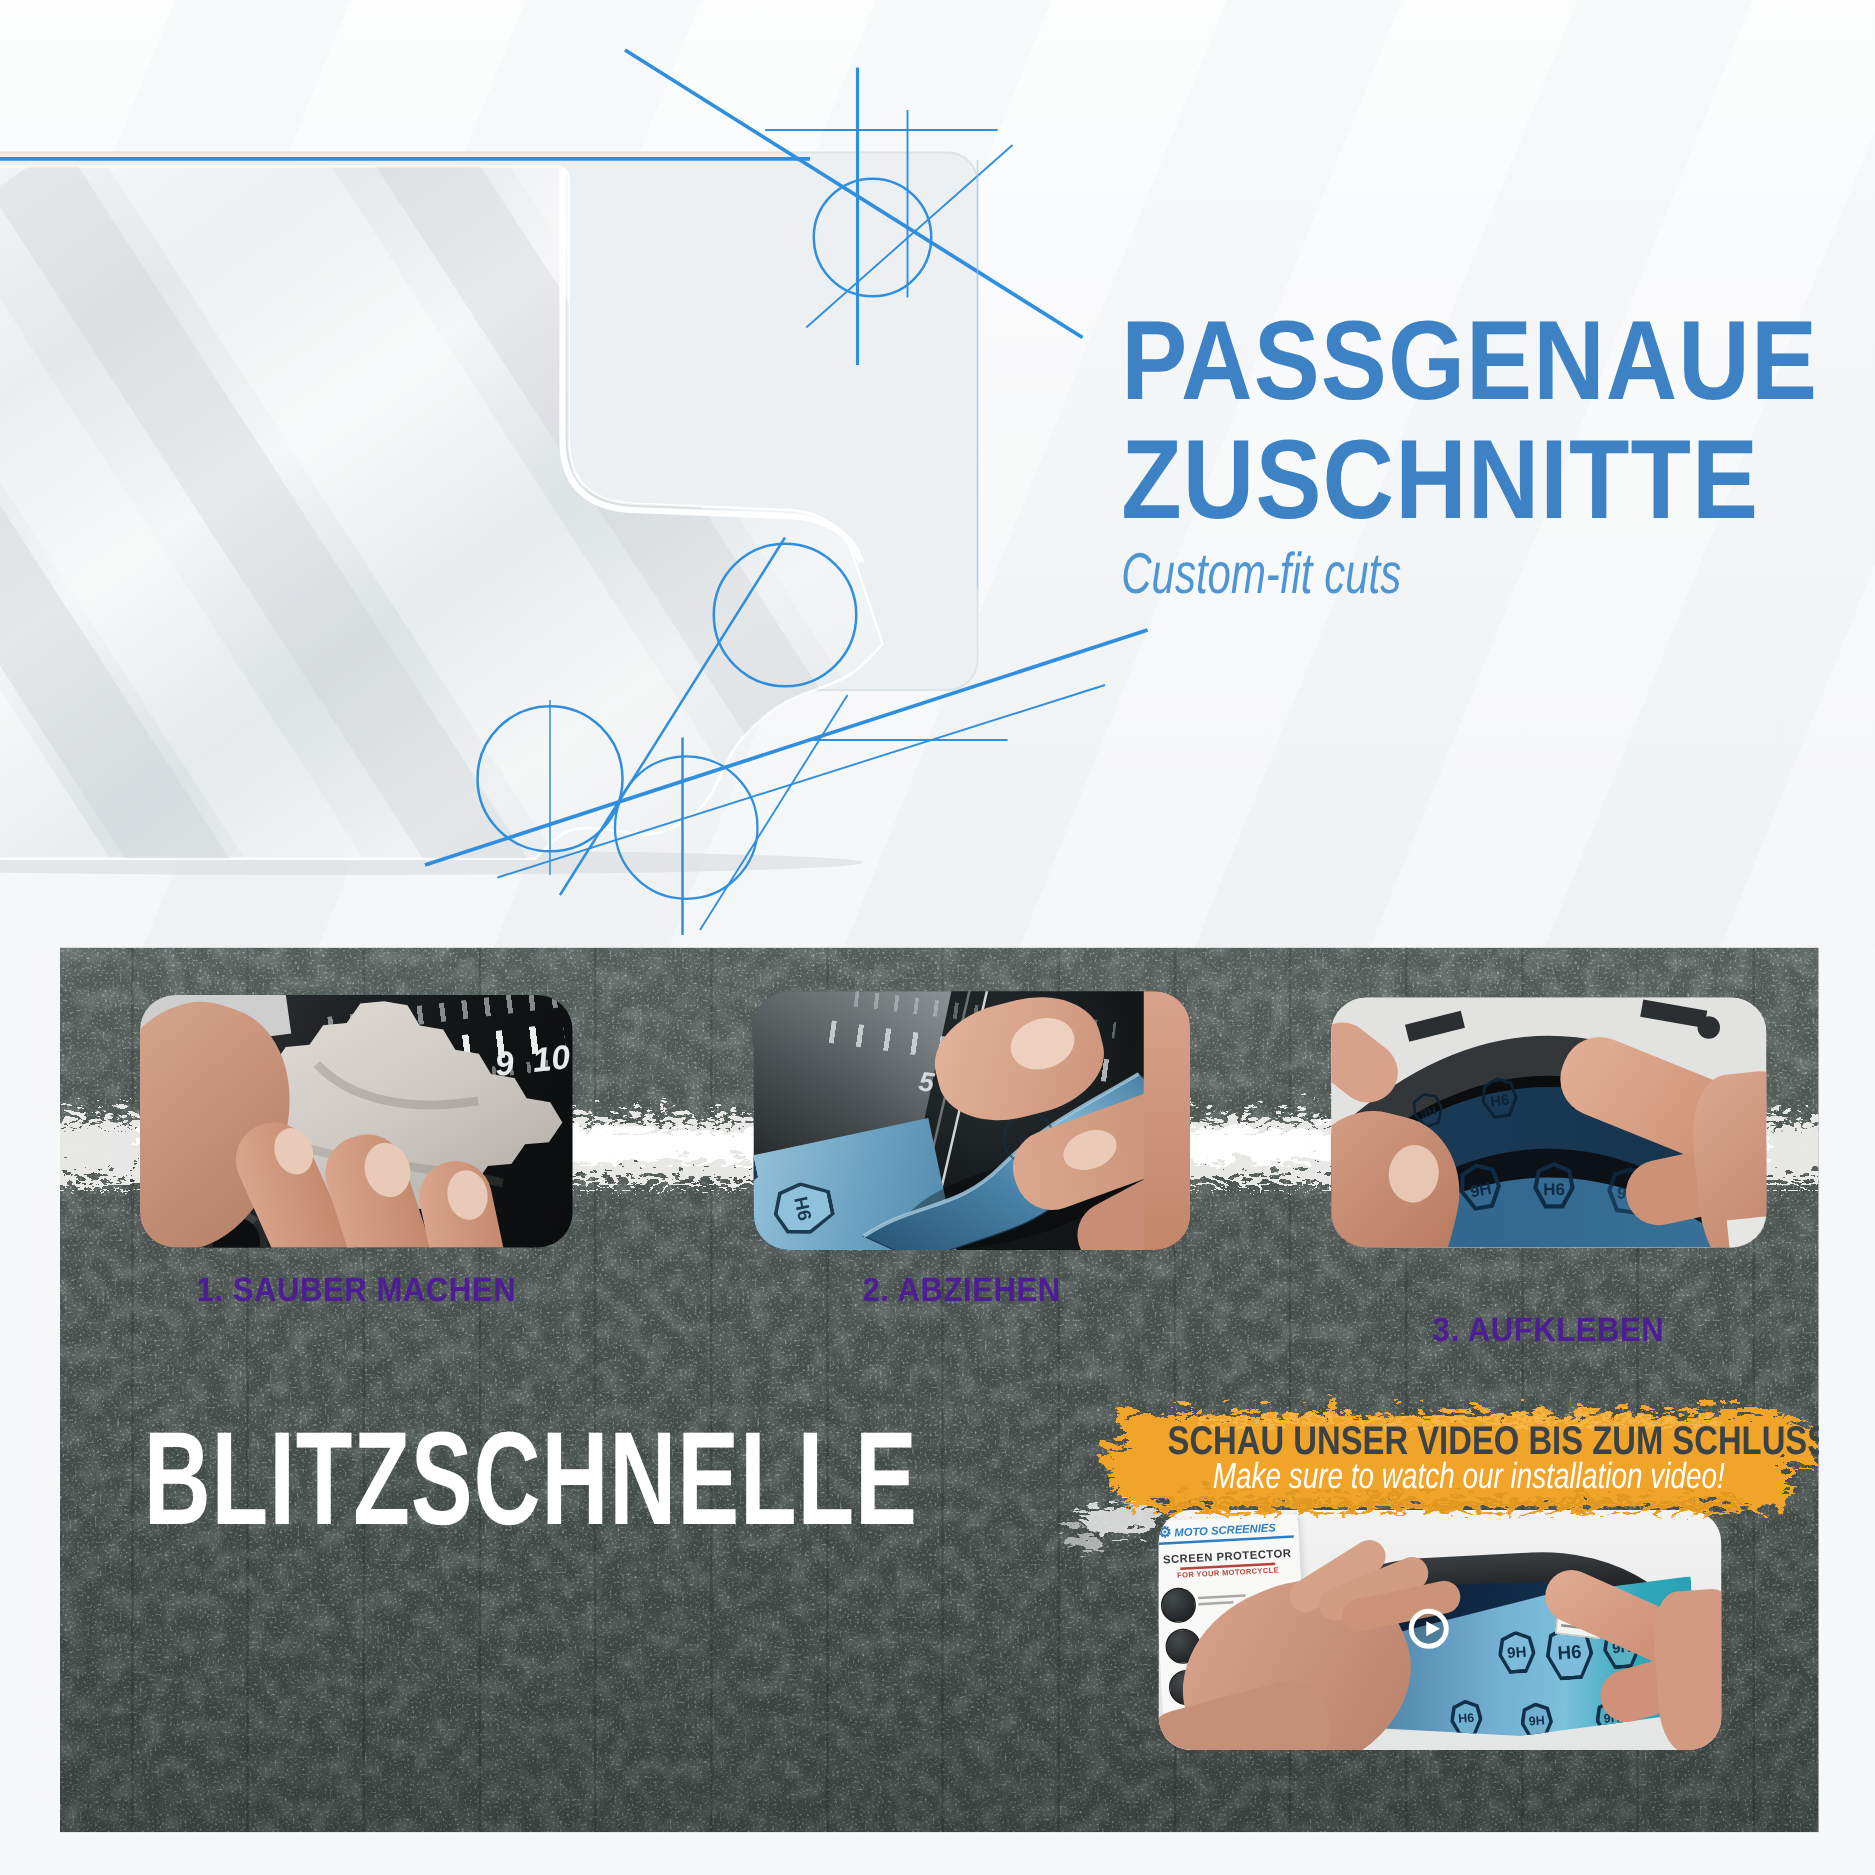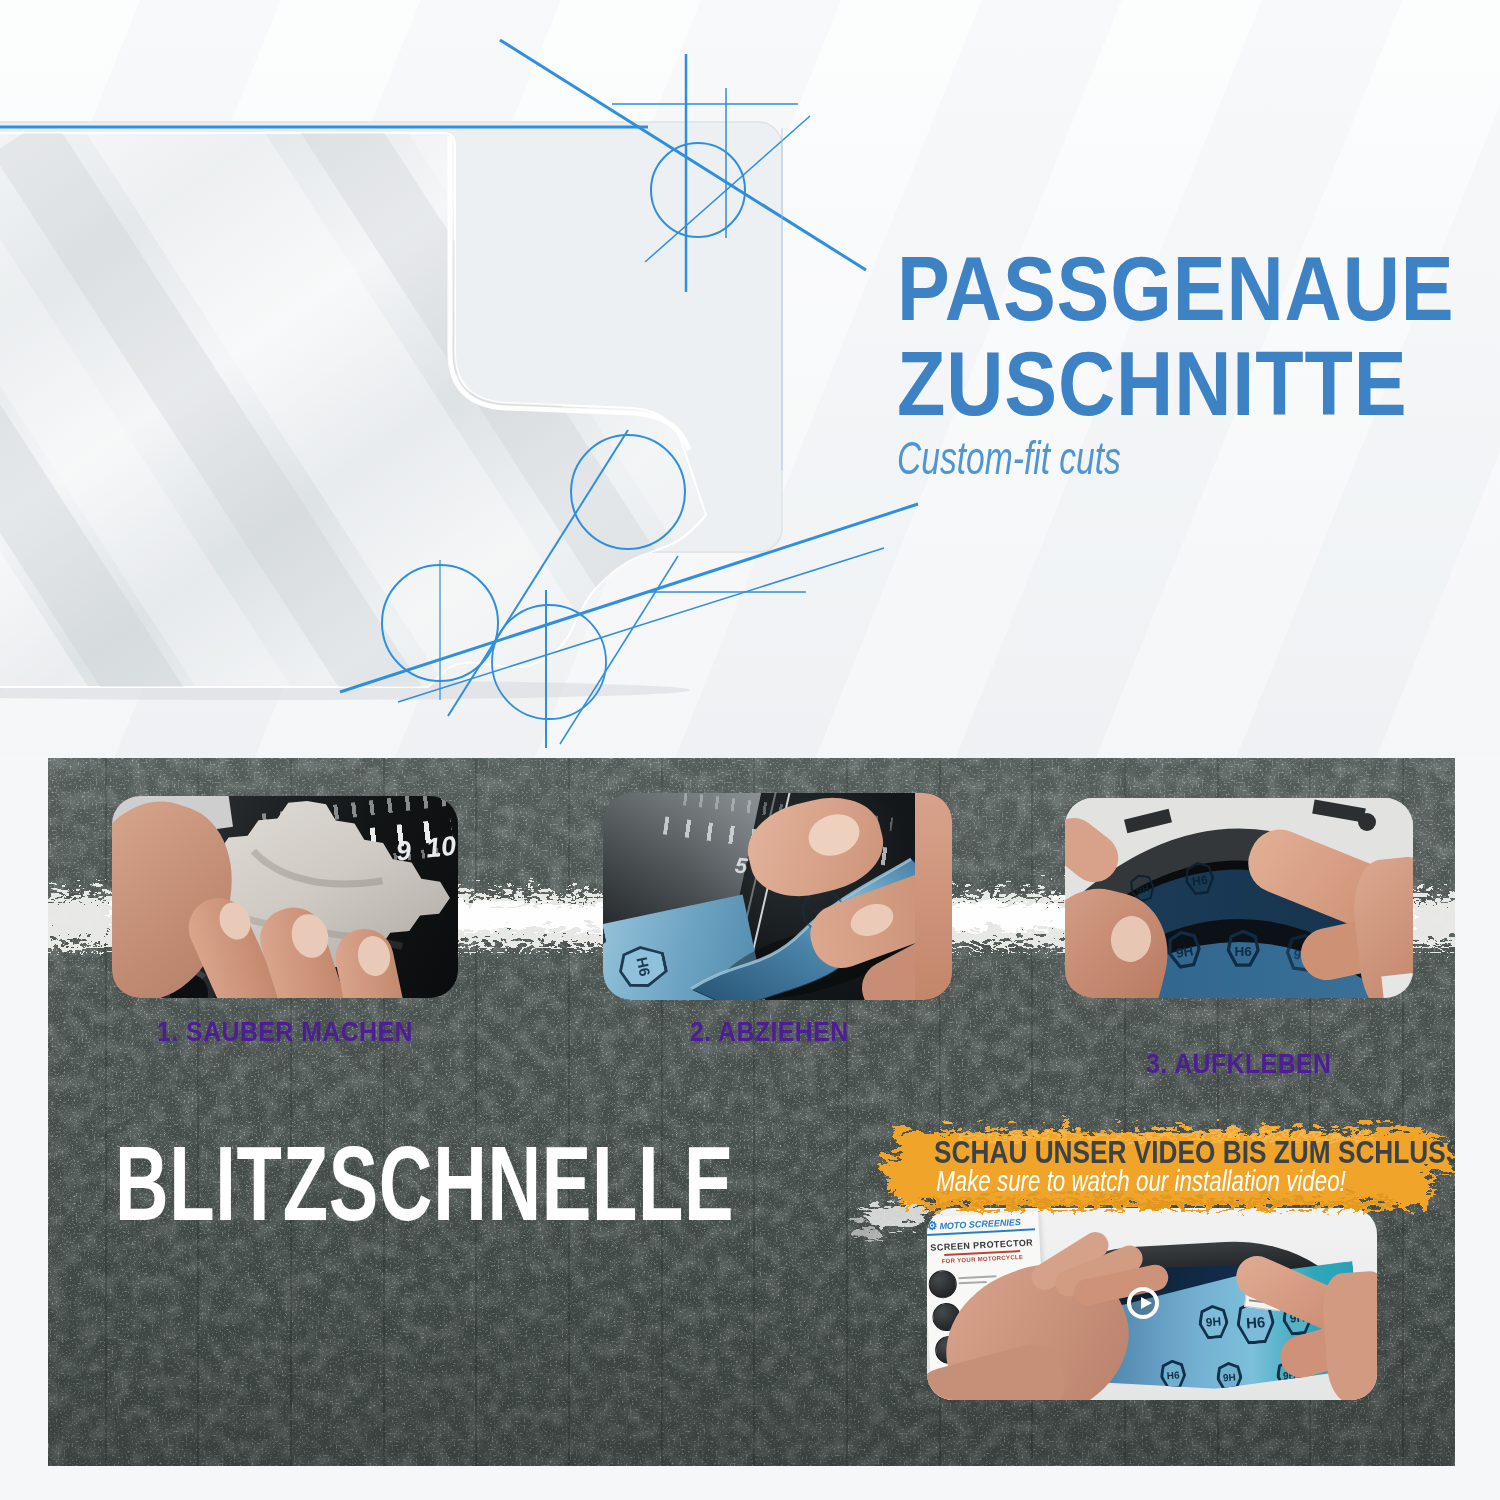"Make sure to watch our" .banner-sub { text-align: left -> right }
